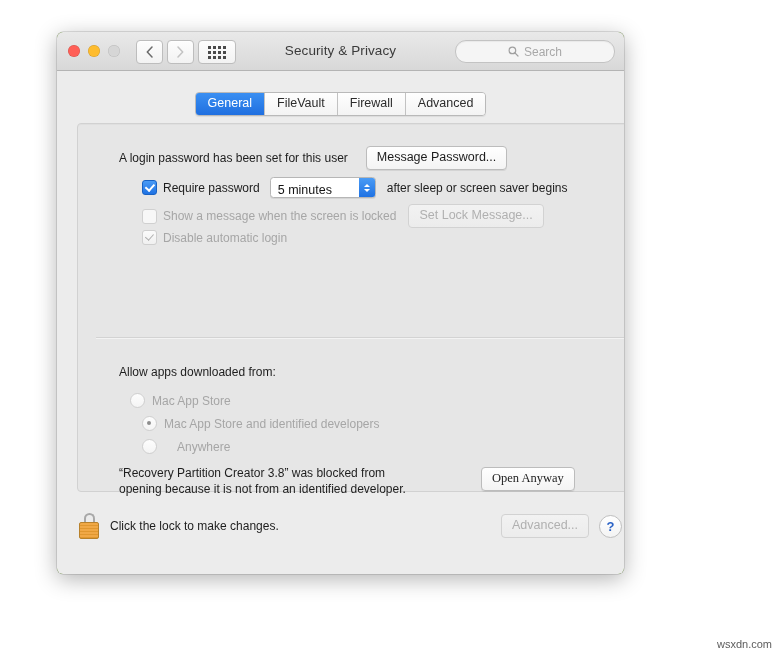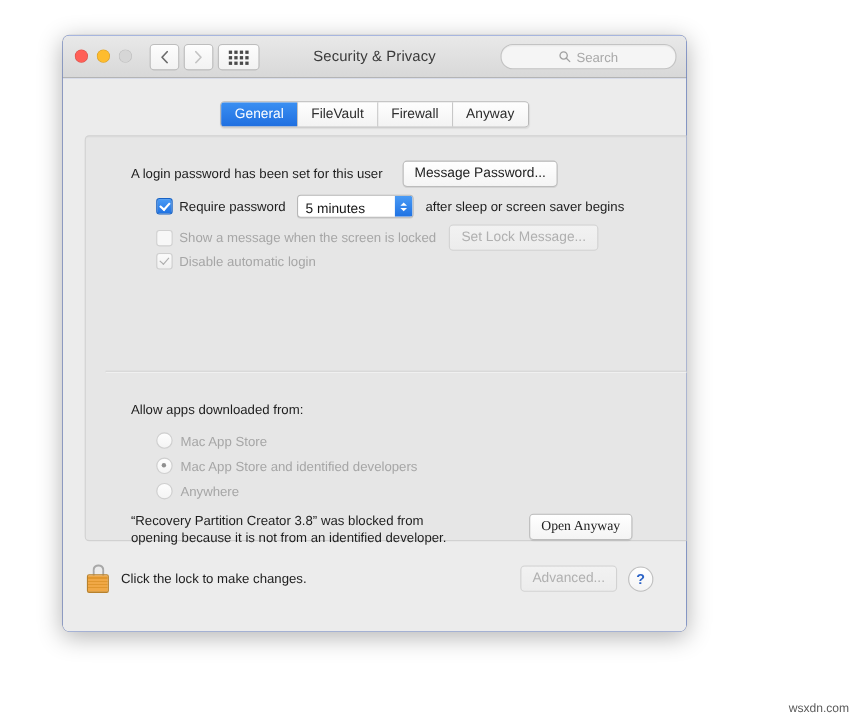"Security & Privacy" .window { background: #1d4ed8 -> #4d7c0f }
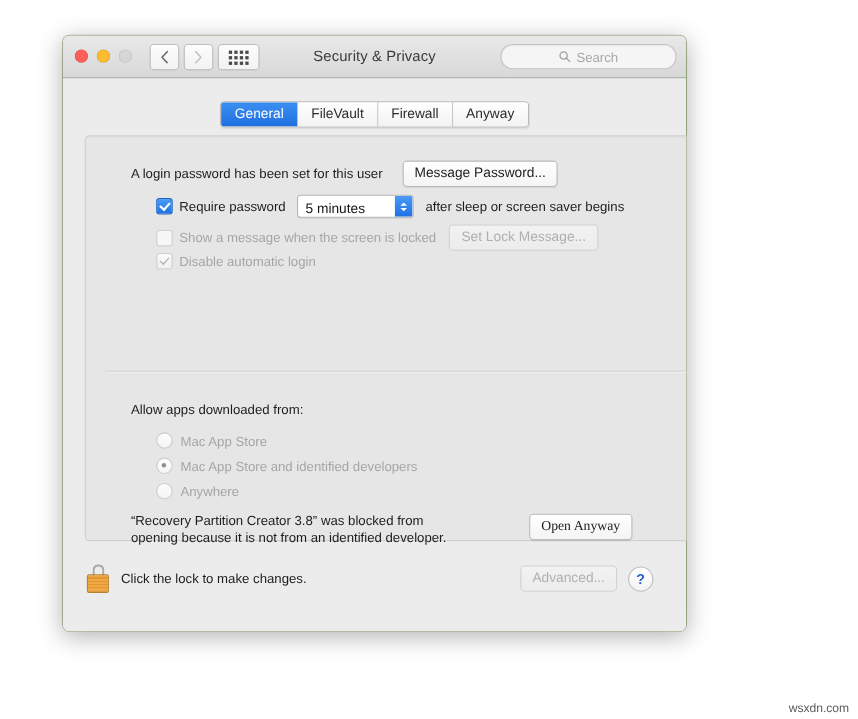"Anyway" div.tab { text: Anyway -> Advanced }
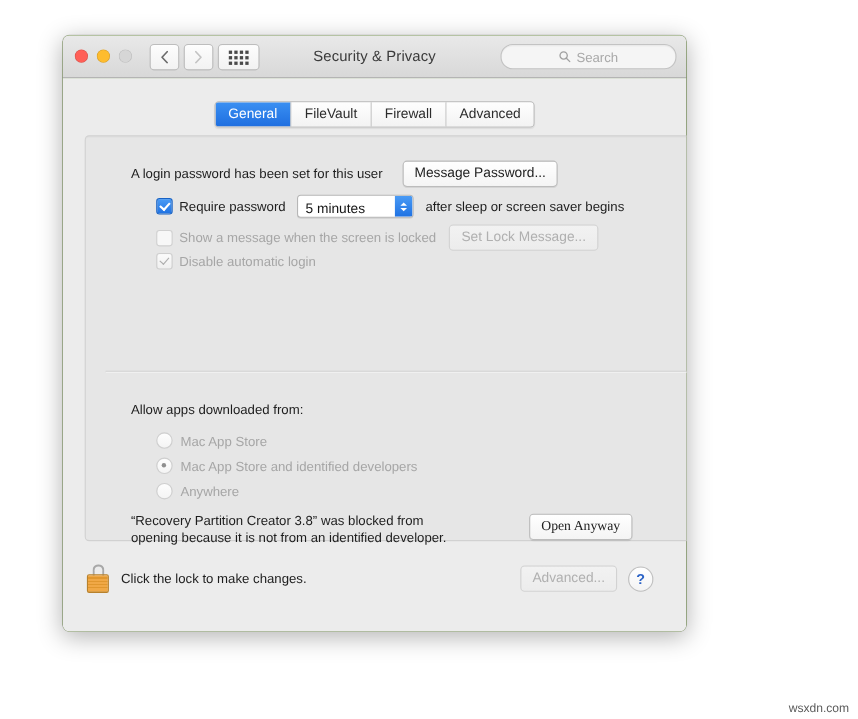"Mac App Store" div.row { left: 64px -> 52px }
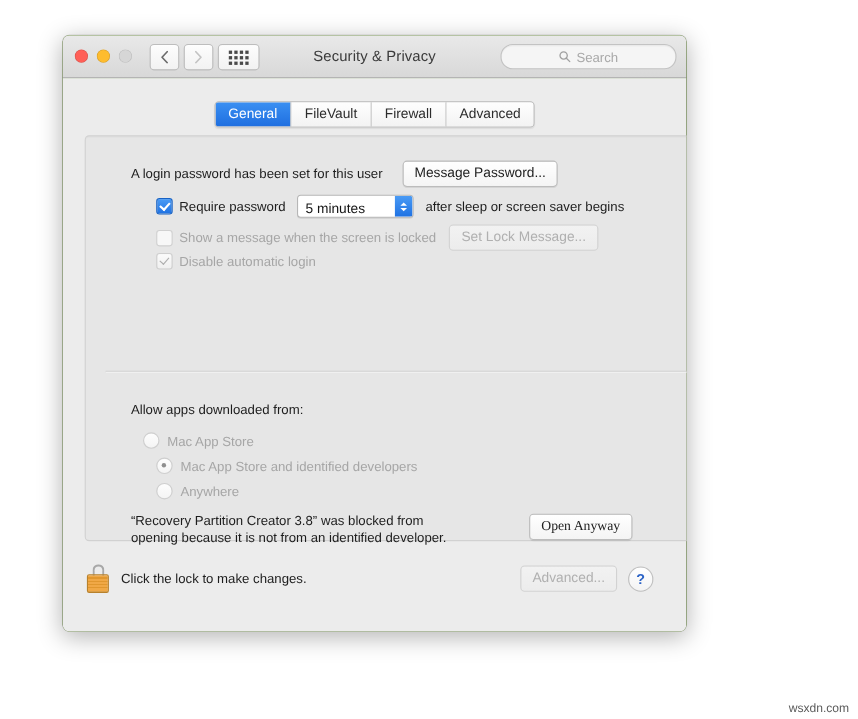"Anywhere" div.row { gap: none -> 13px }
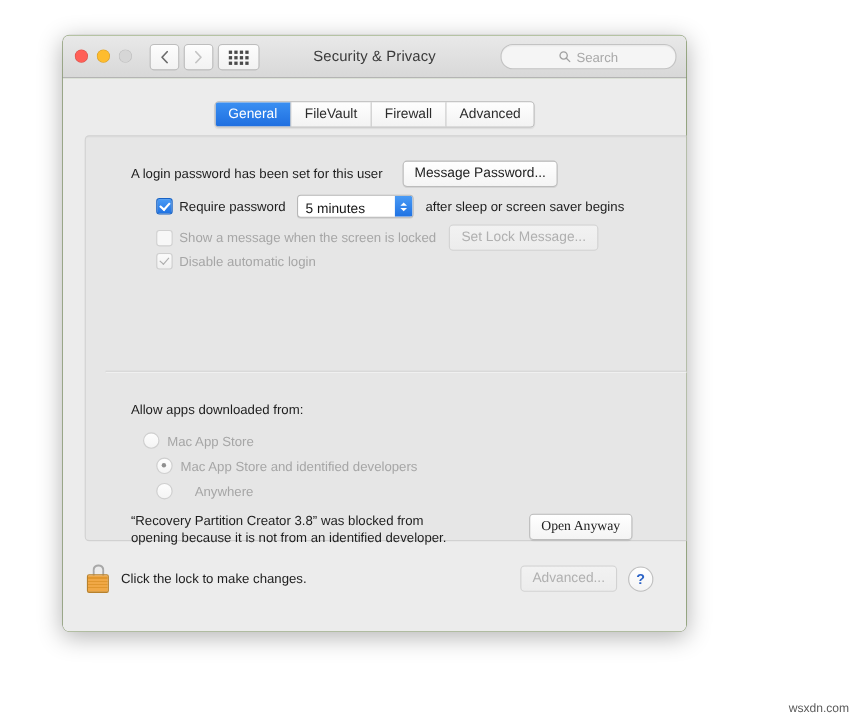"Advanced..." .bottomright { right: 30px -> 2px }
